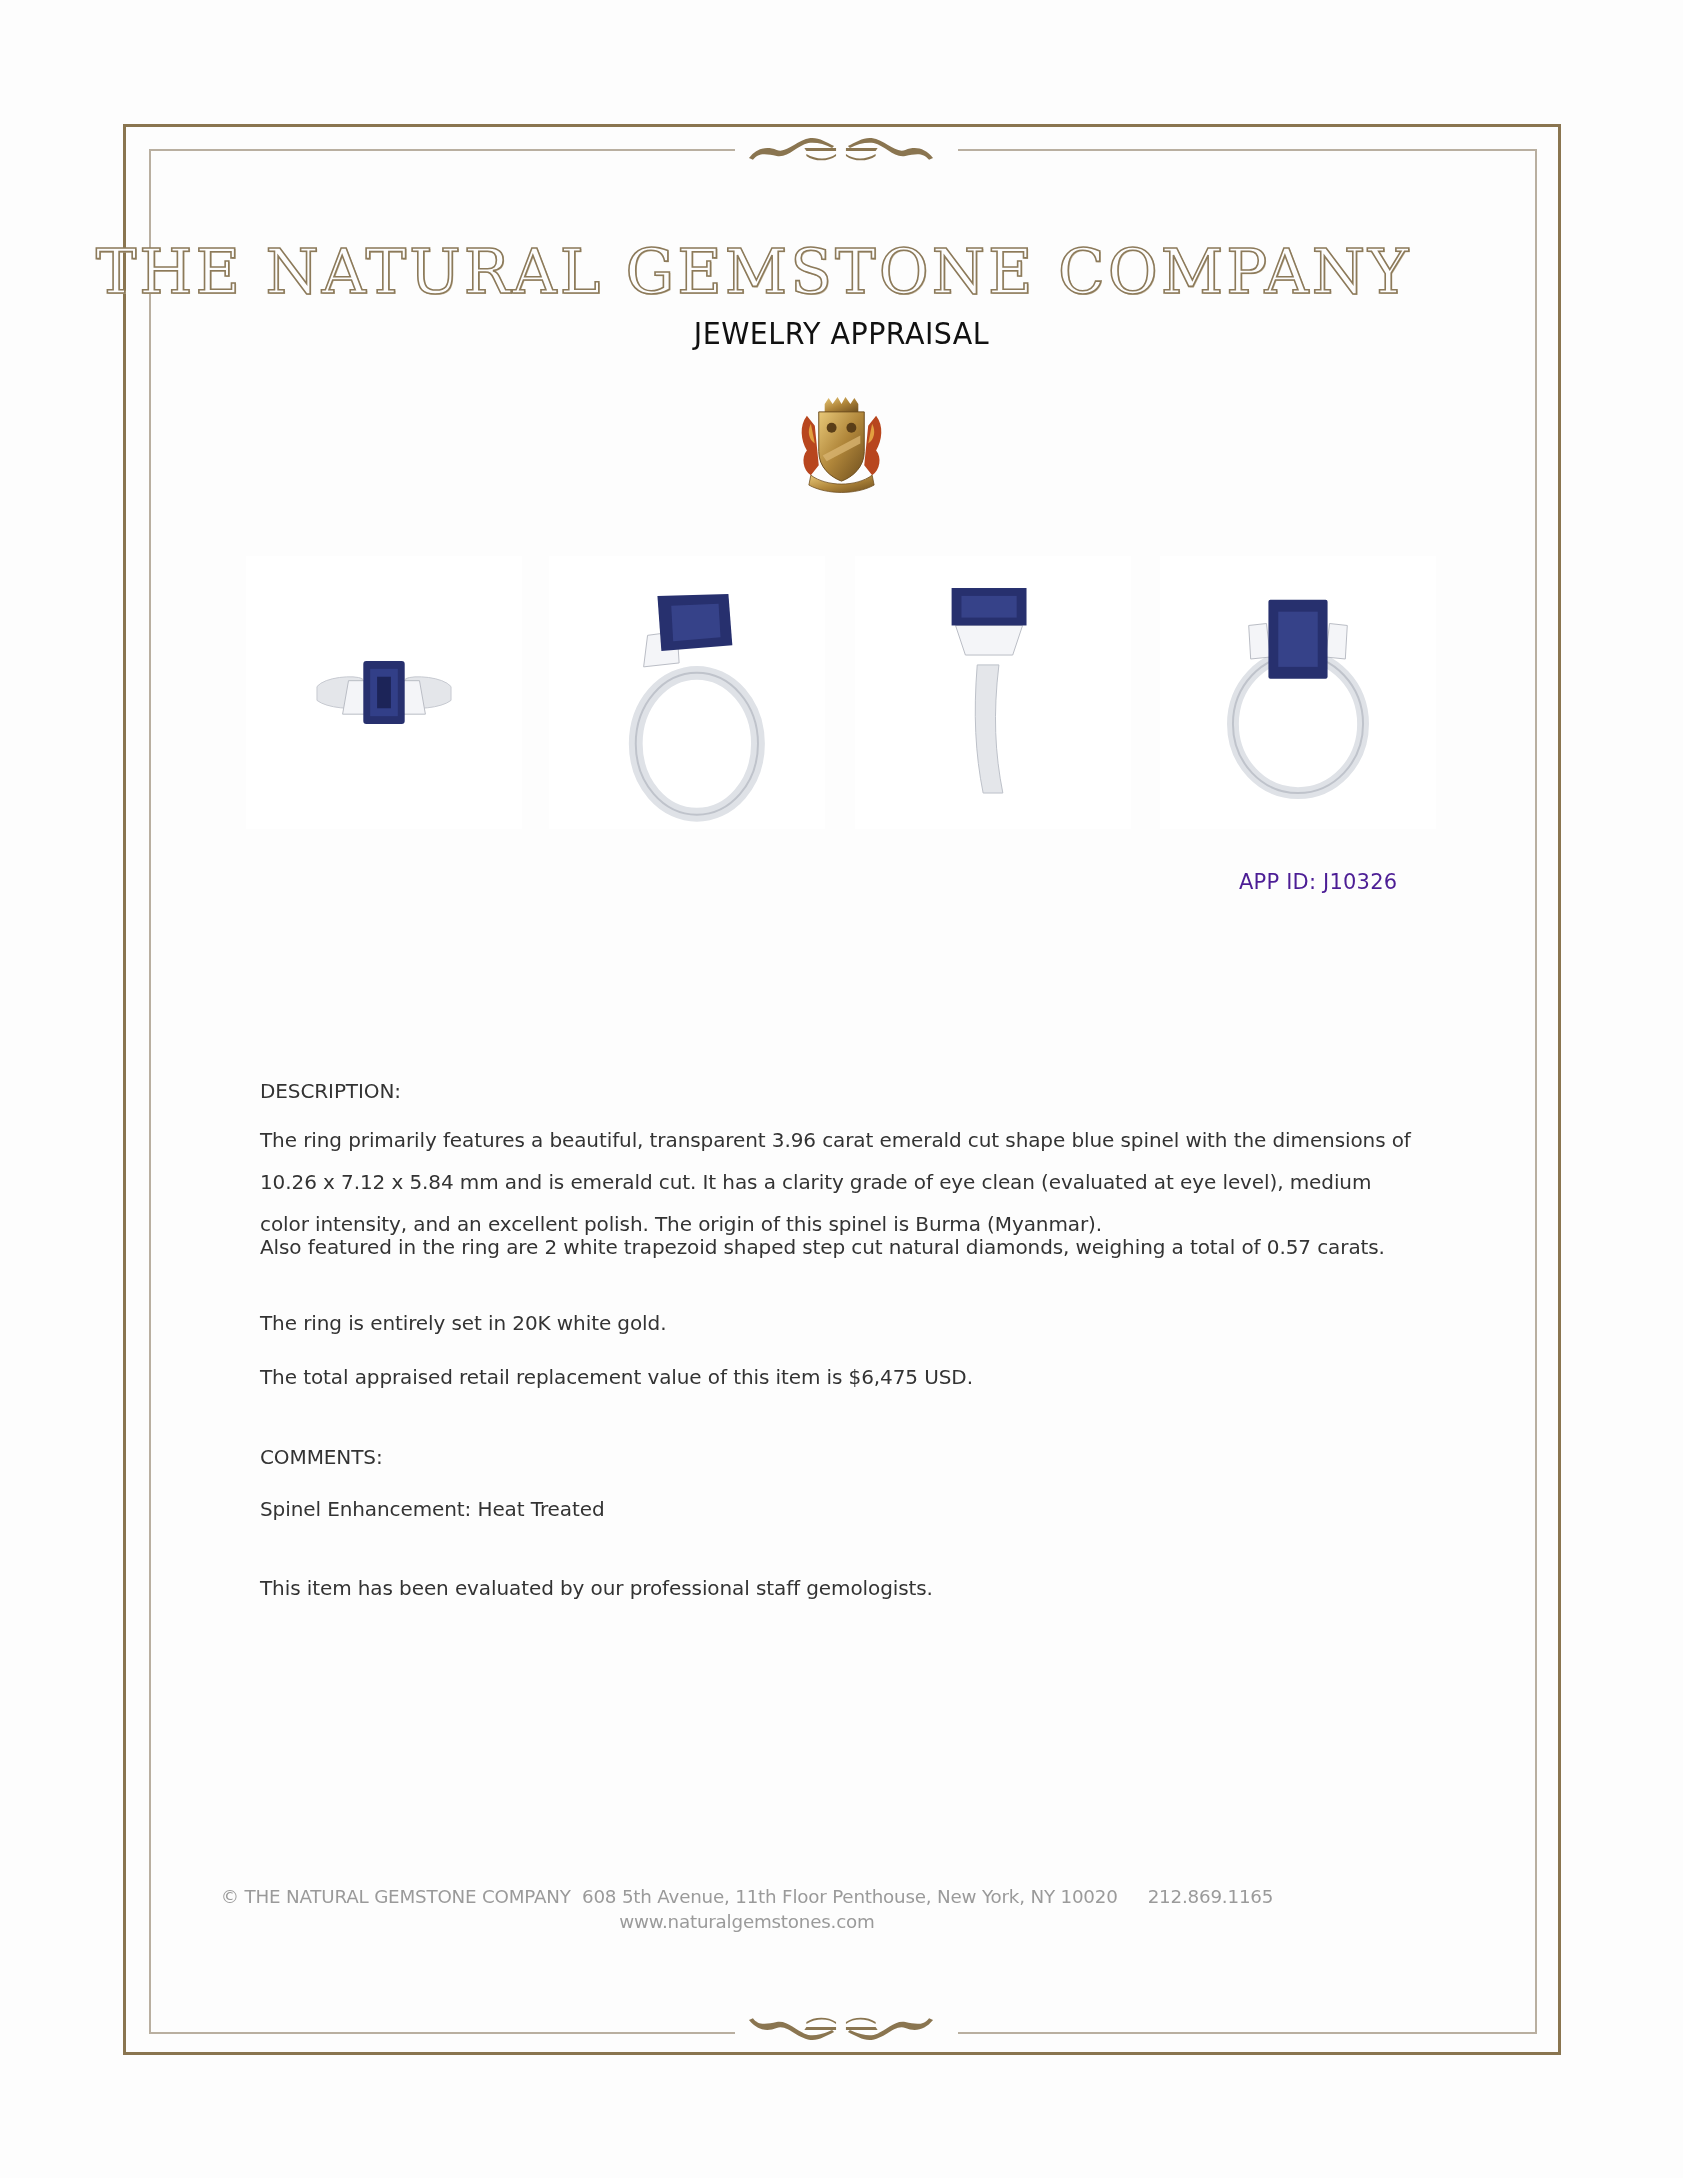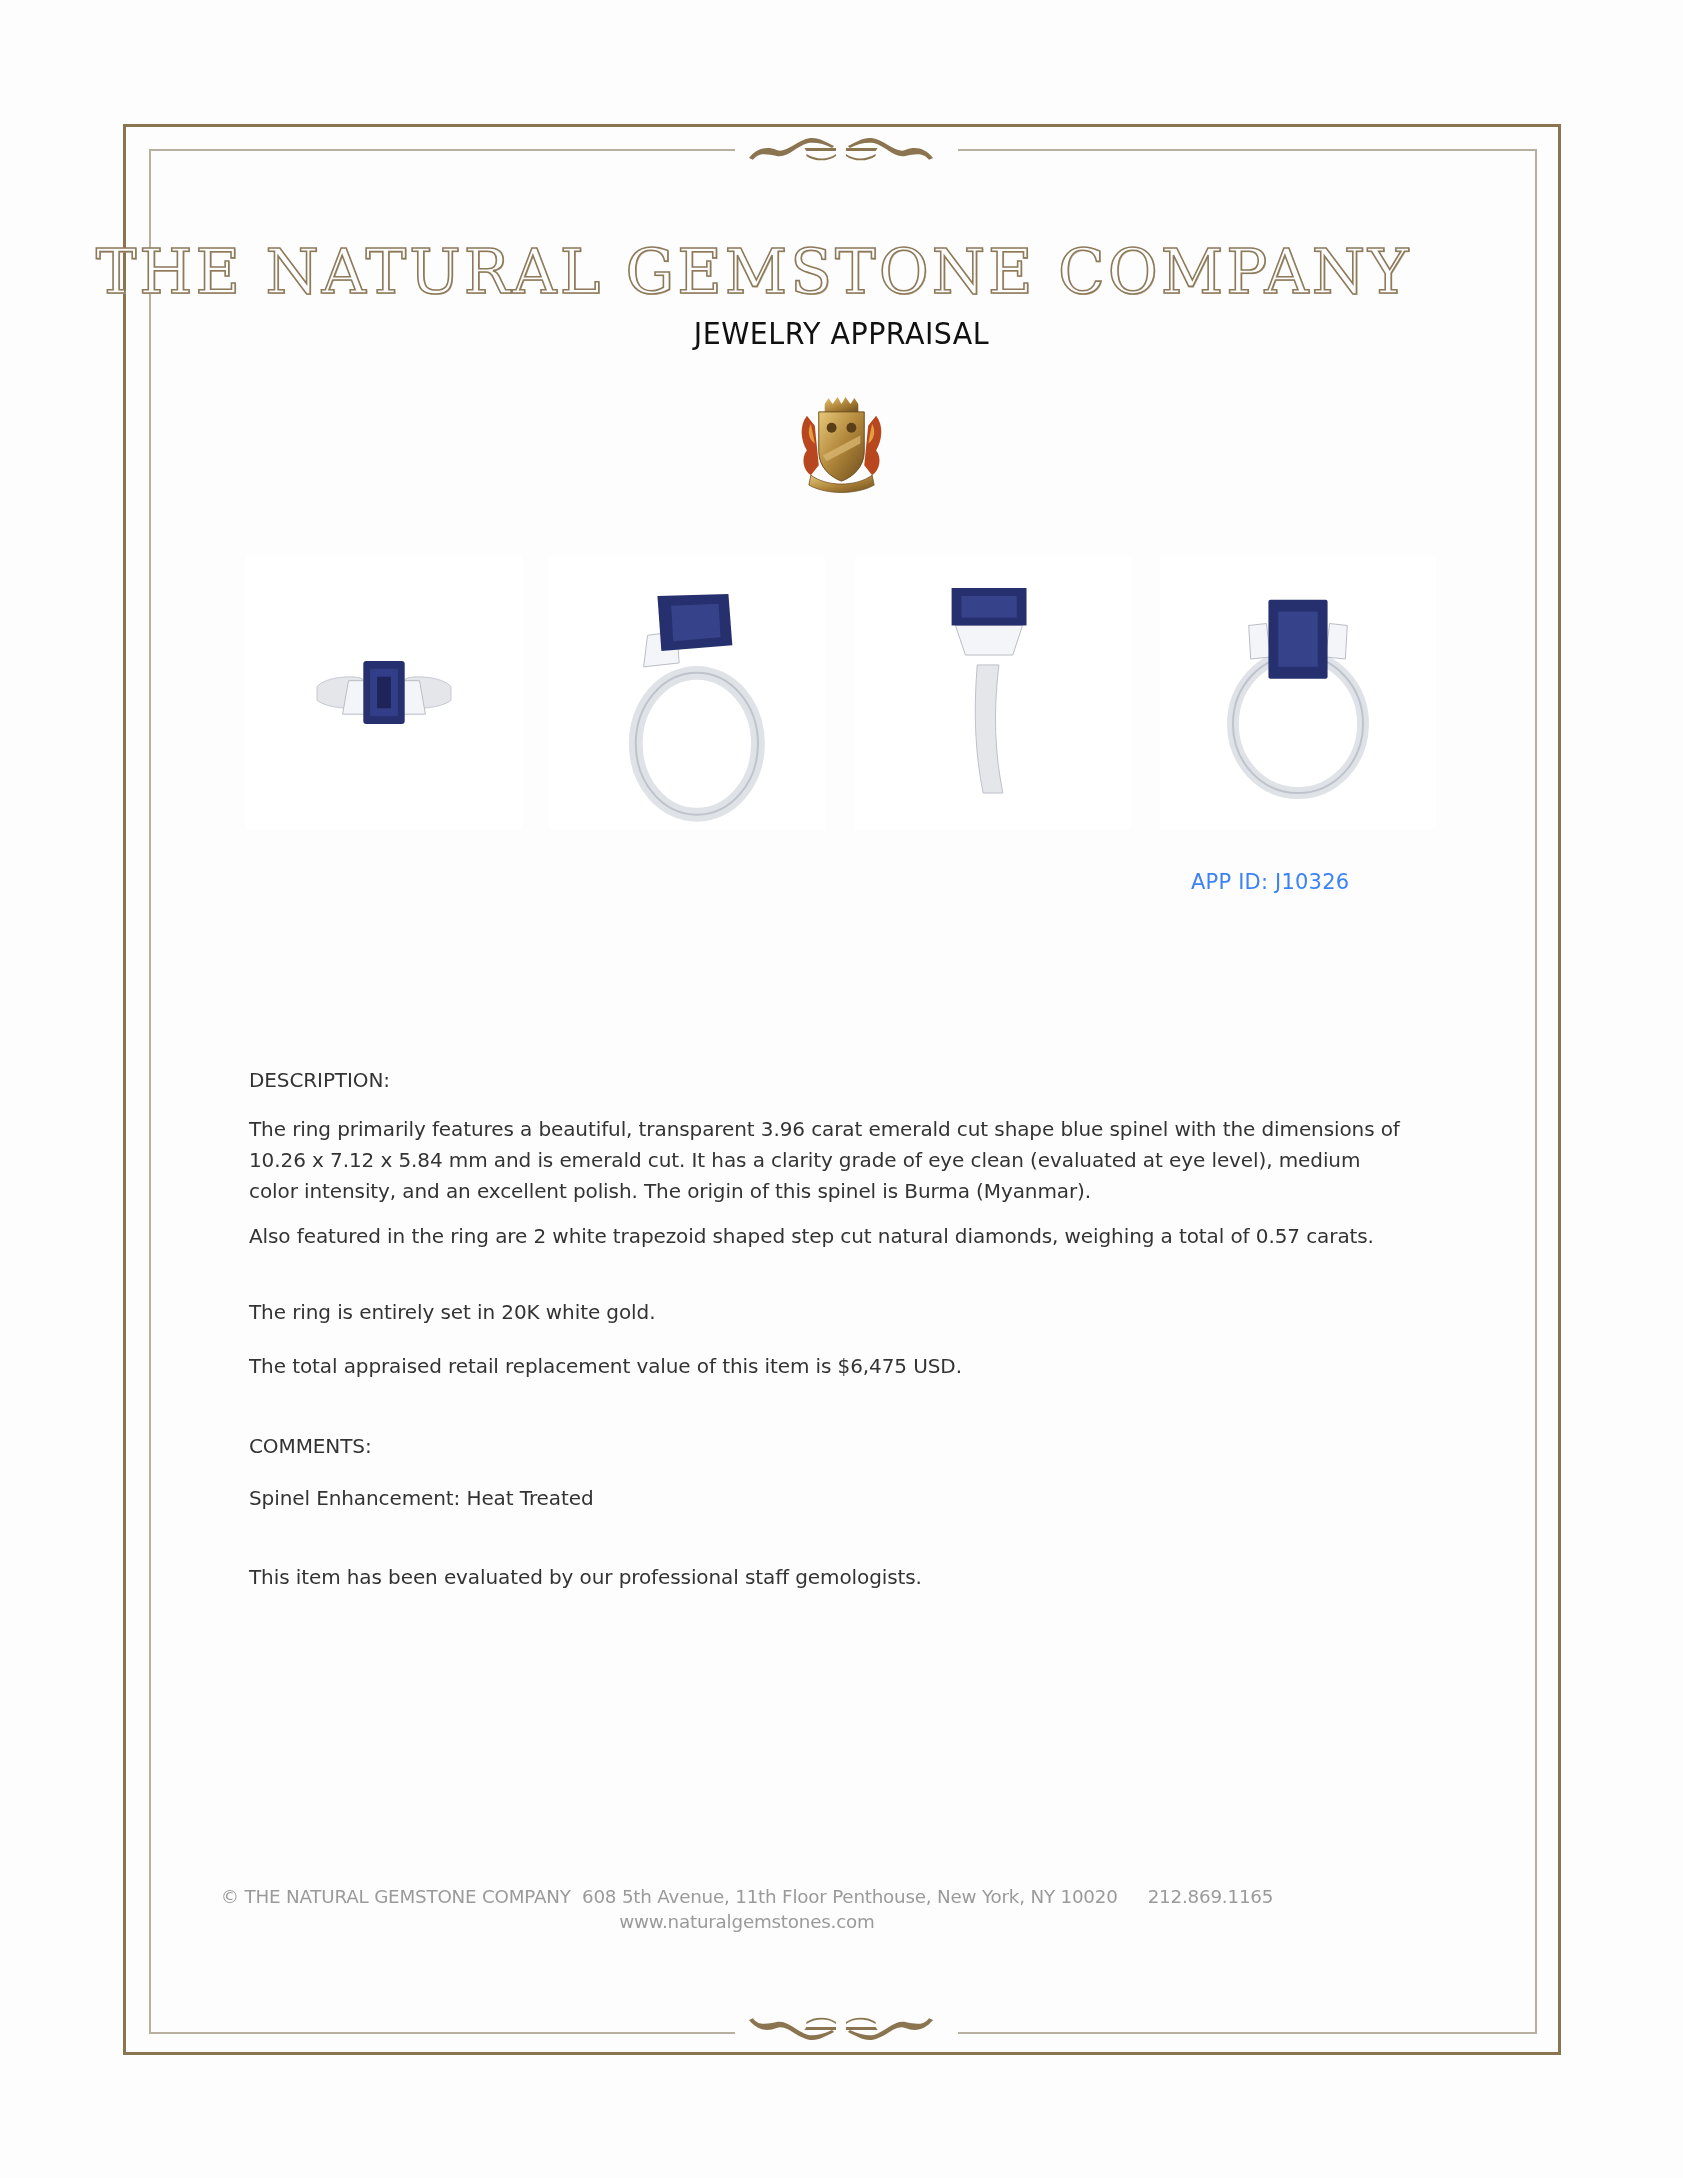"APP ID: J10326" .app-id { color: #3b82f6 -> #4c1d95; left: 1191px -> 1239px }
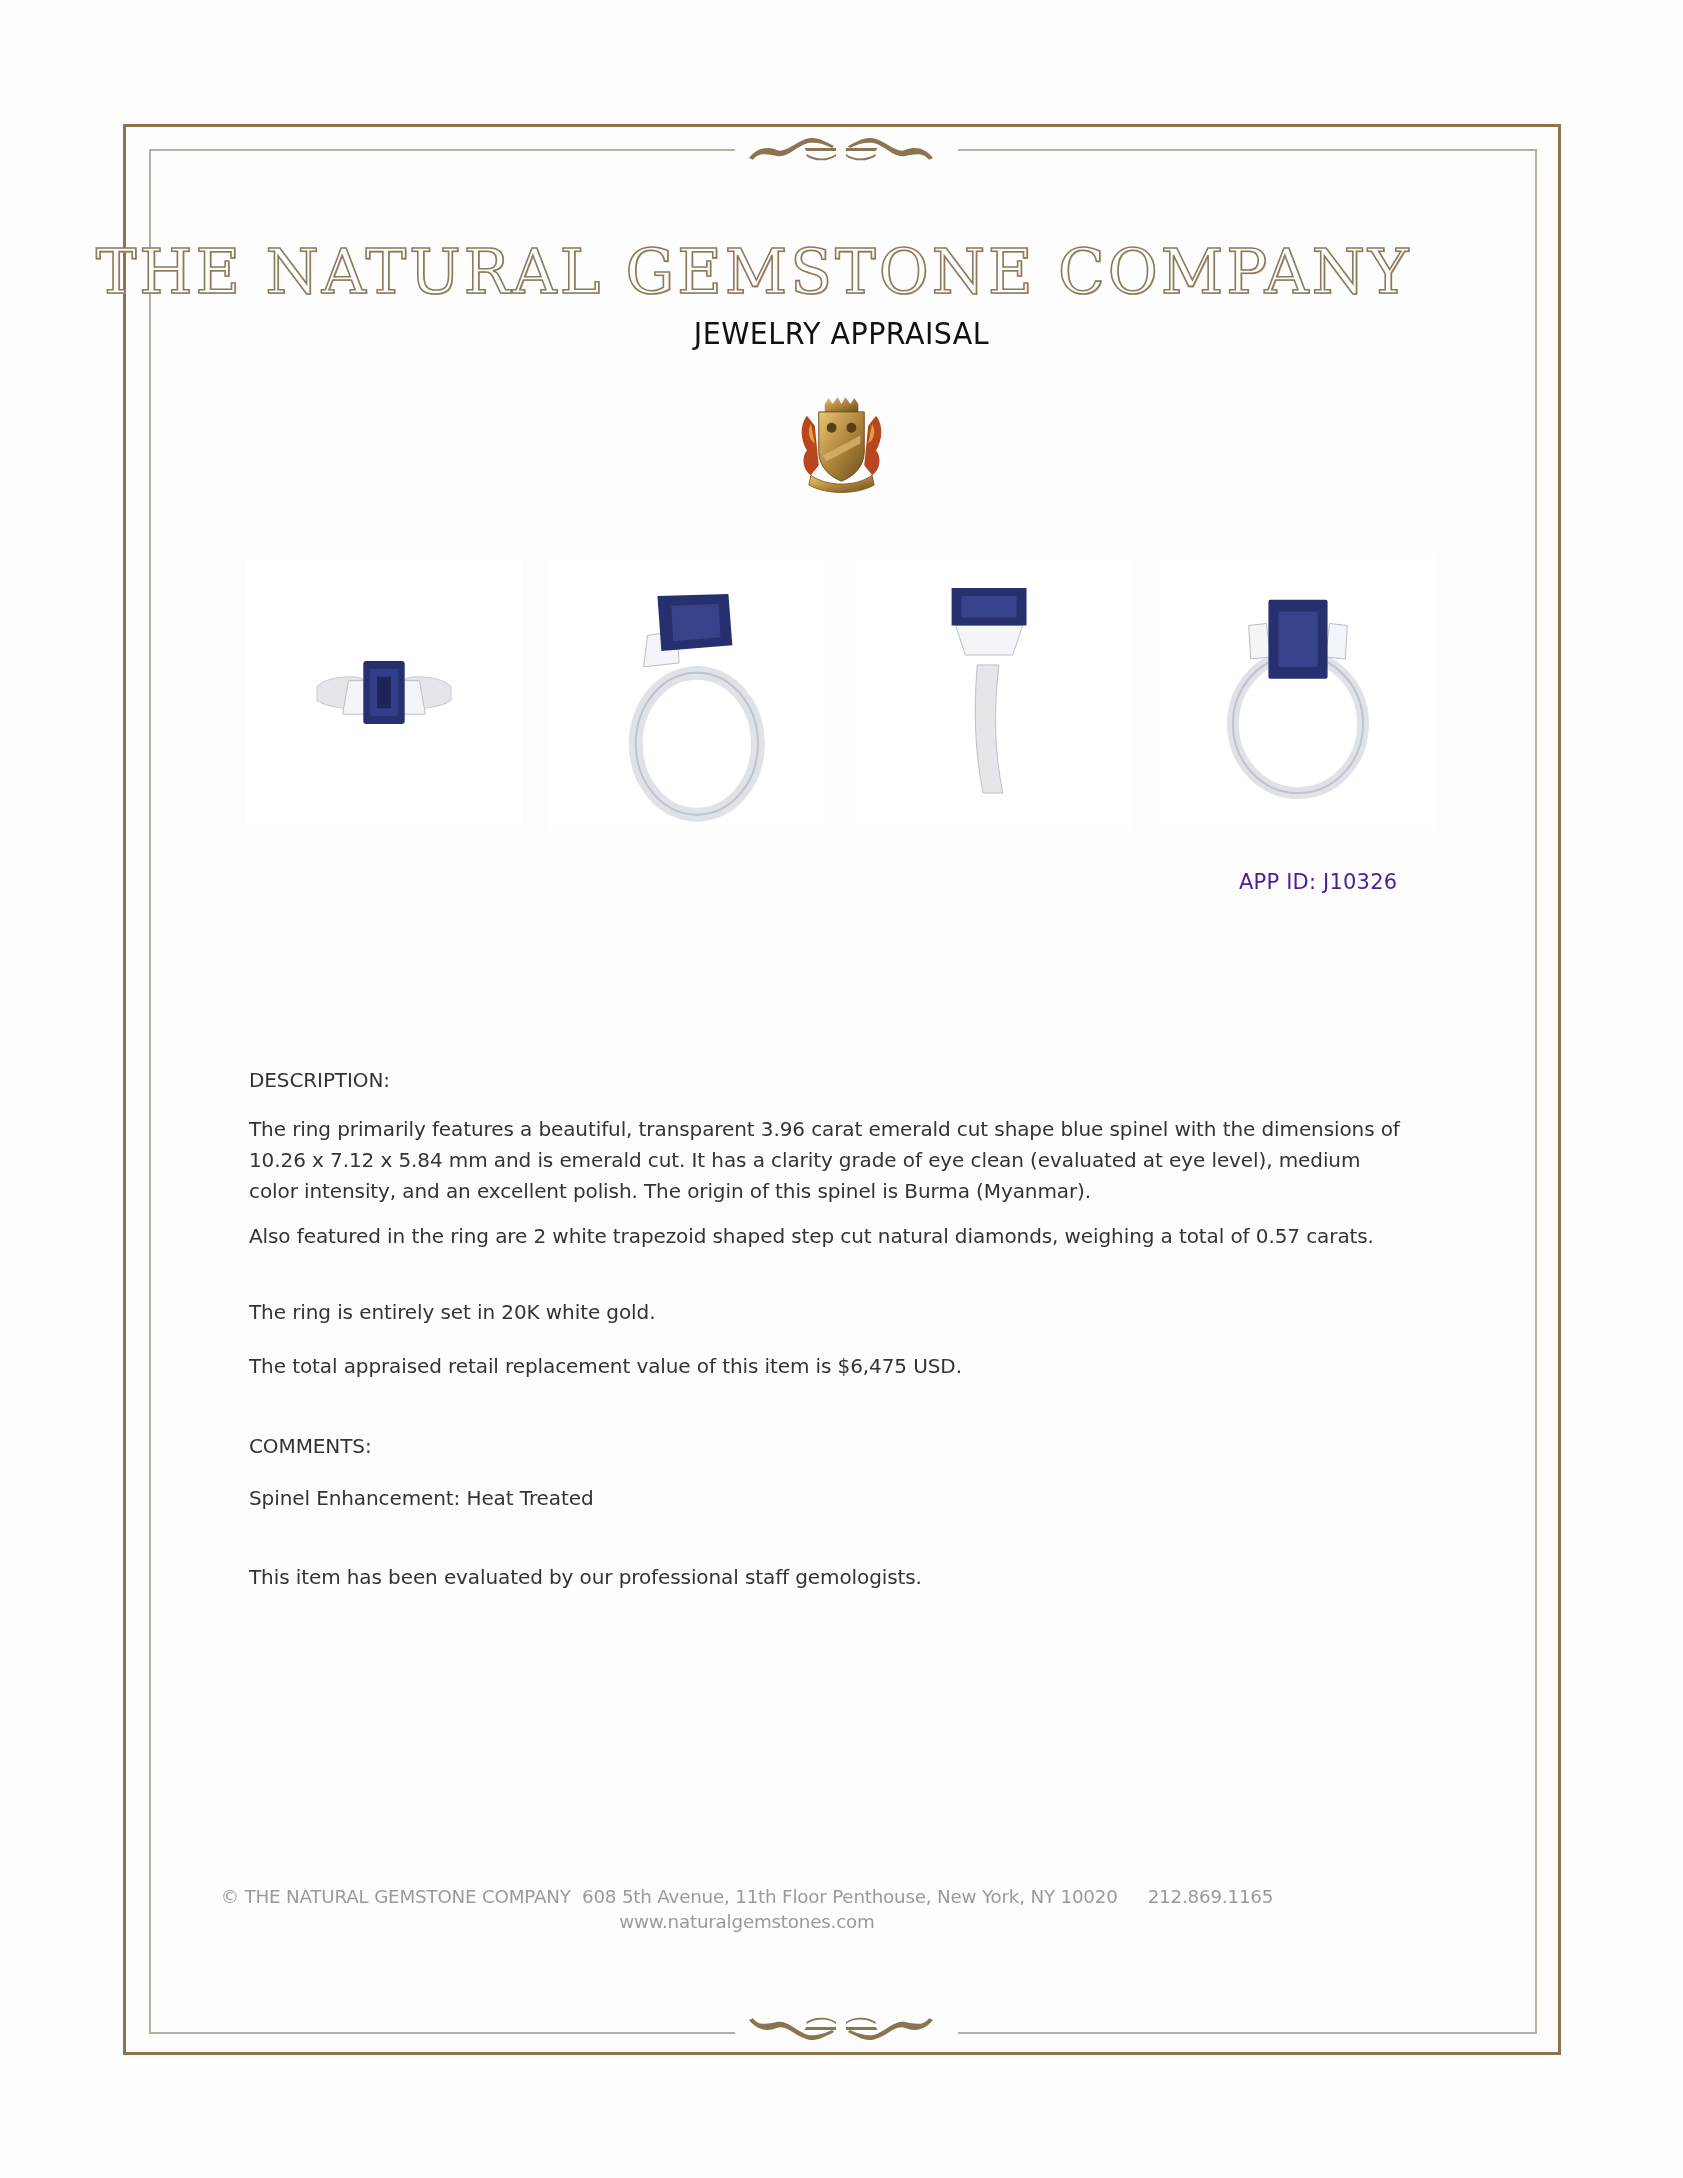"DESCRIPTION:" .text-block p { margin: 4px -> 15px }
